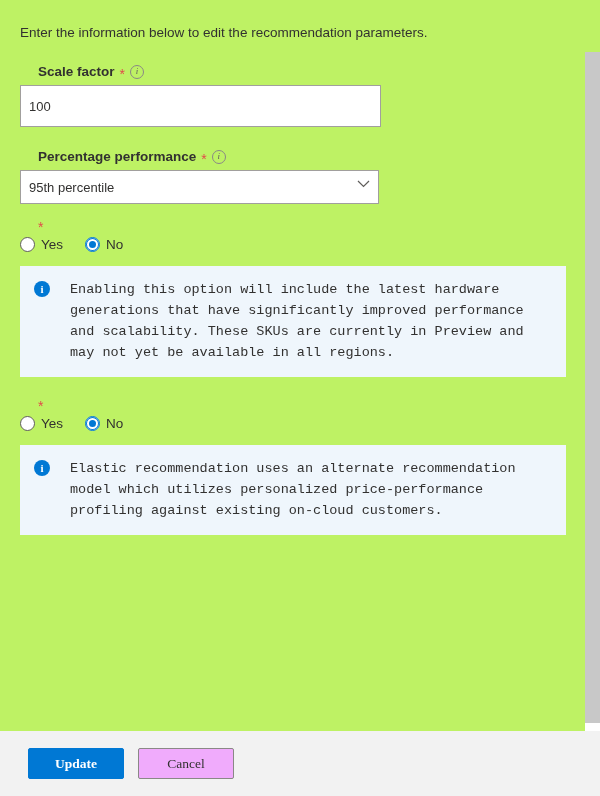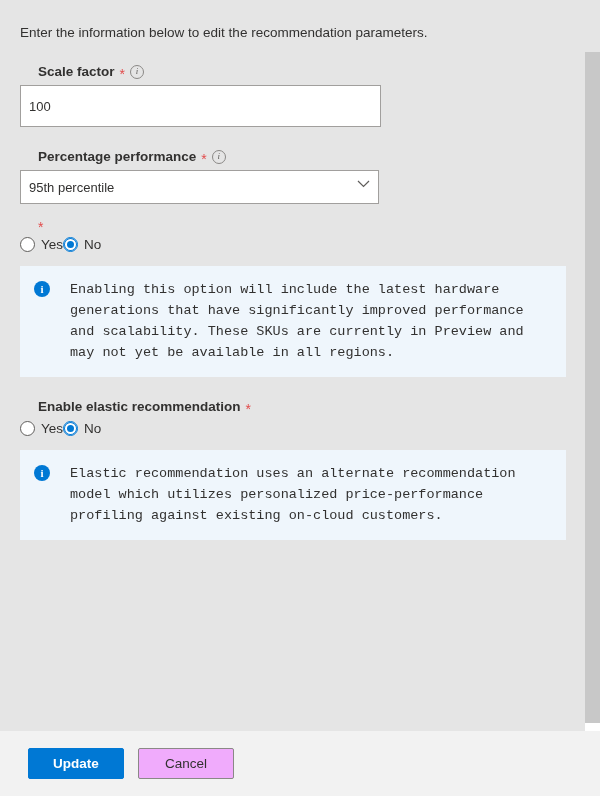"Enter the information below to" .panel-body { background: #e5e5e5 -> #bef264 }
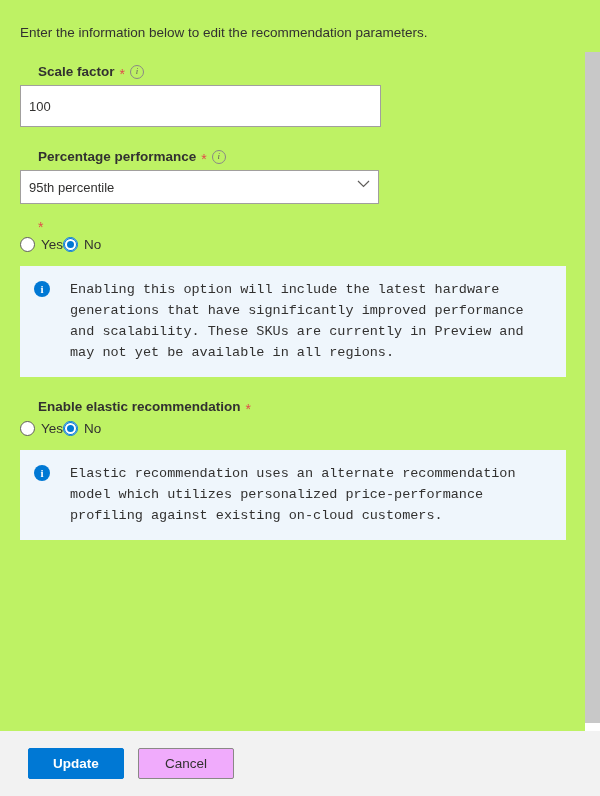"Yes" .radio-row { gap: none -> 22px }
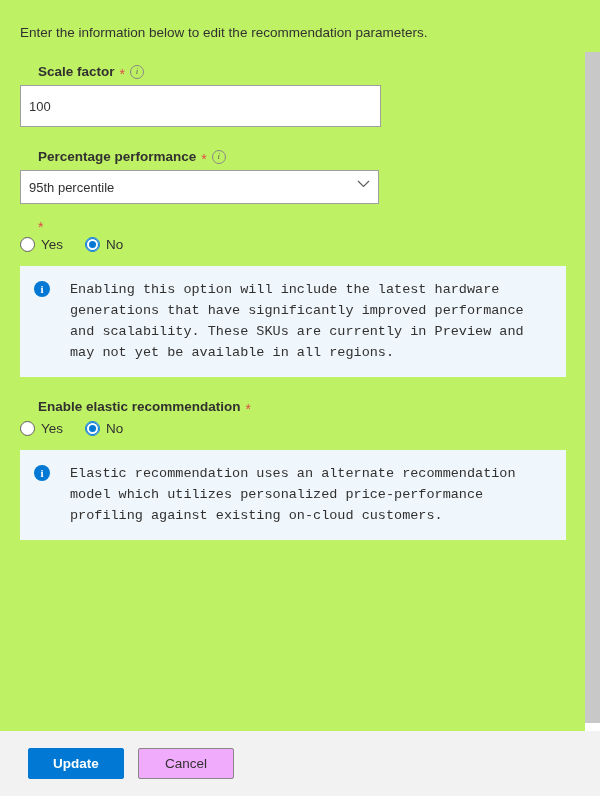"Enable elastic recommendation" span.field-label { html: <span>Enable elastic recommendation</span> -> none }
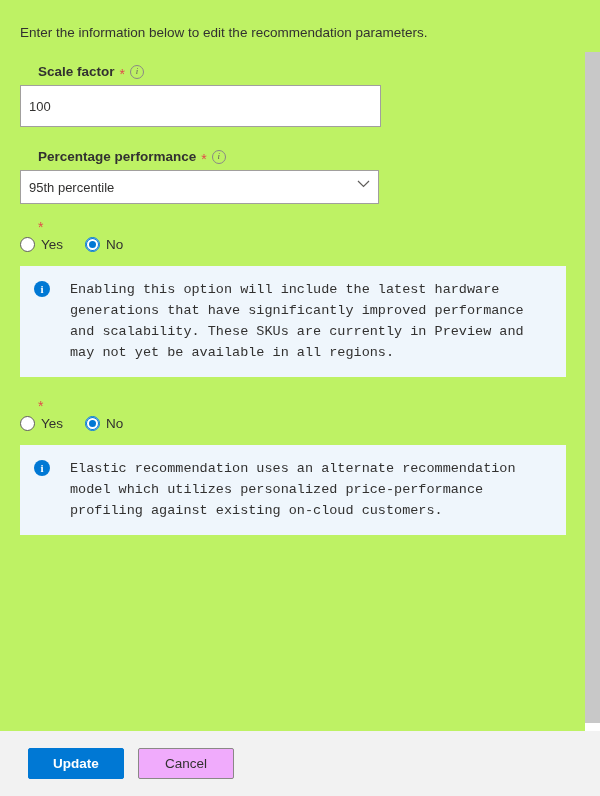"Update" .btn { font-family: Liberation Sans, sans-serif -> Liberation Serif, serif }
